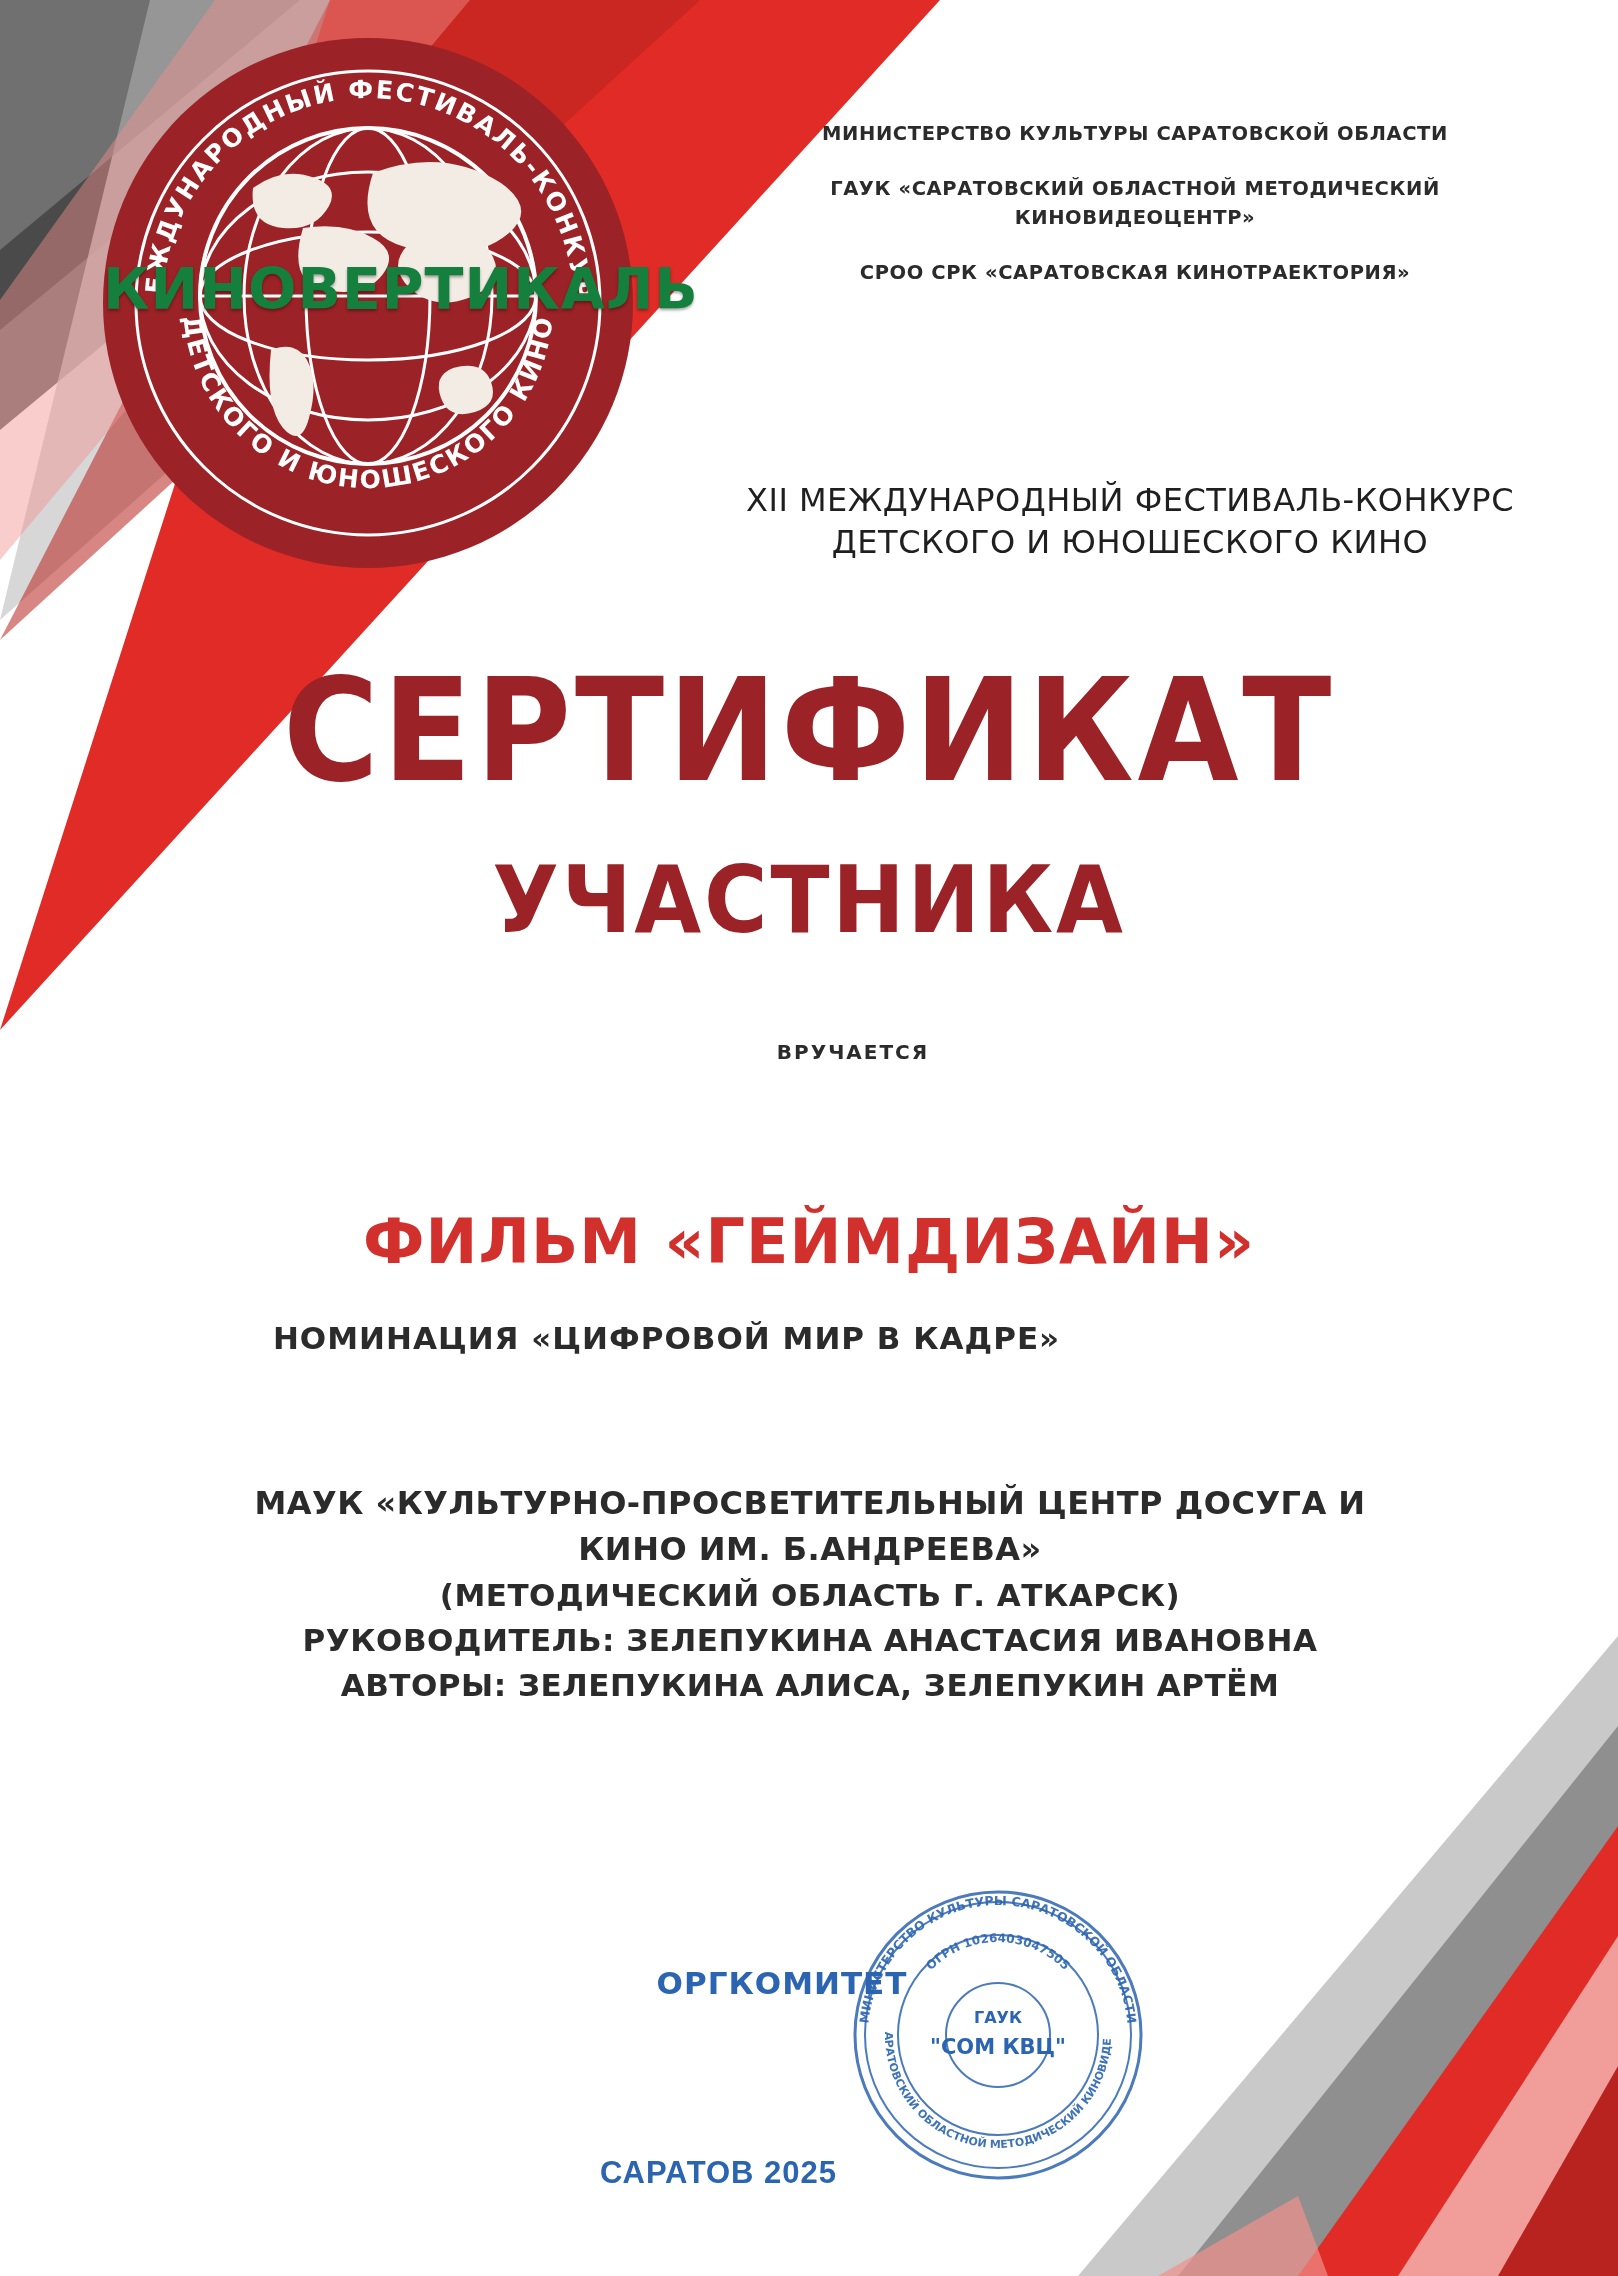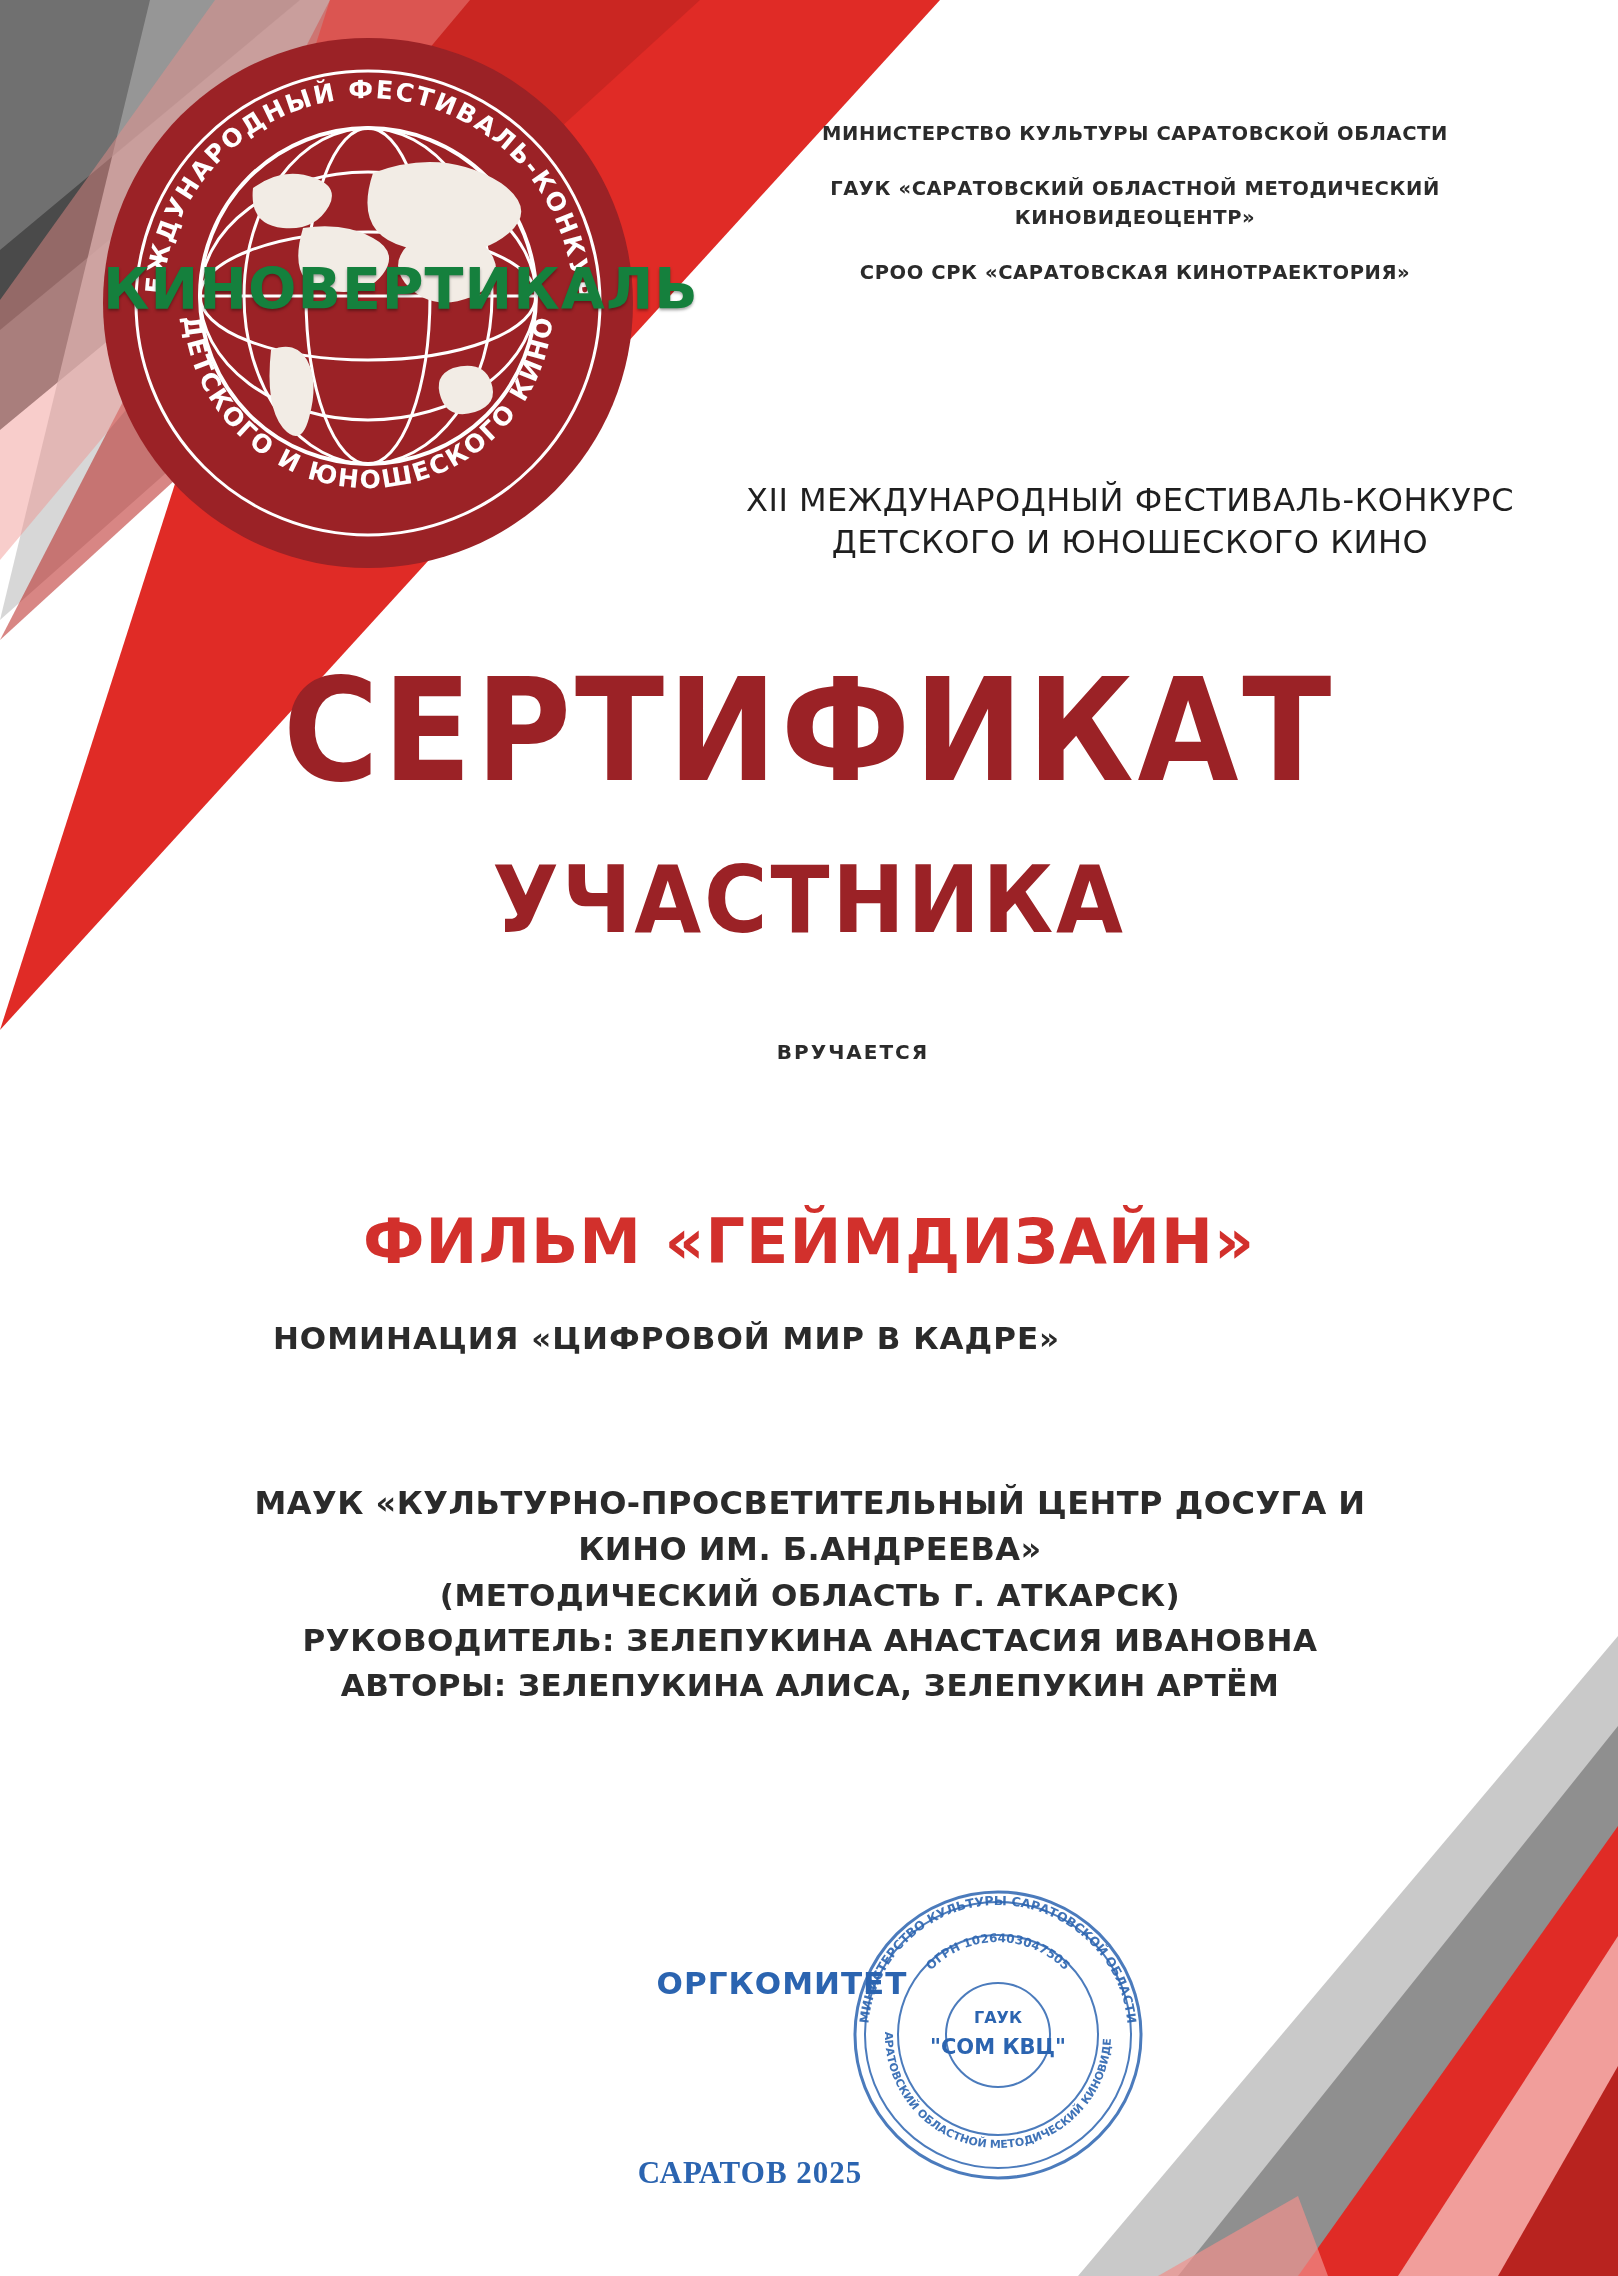"САРАТОВ 2025" .city-year { font-family: Liberation Serif, serif -> Liberation Sans, sans-serif; text-align: center -> none }
